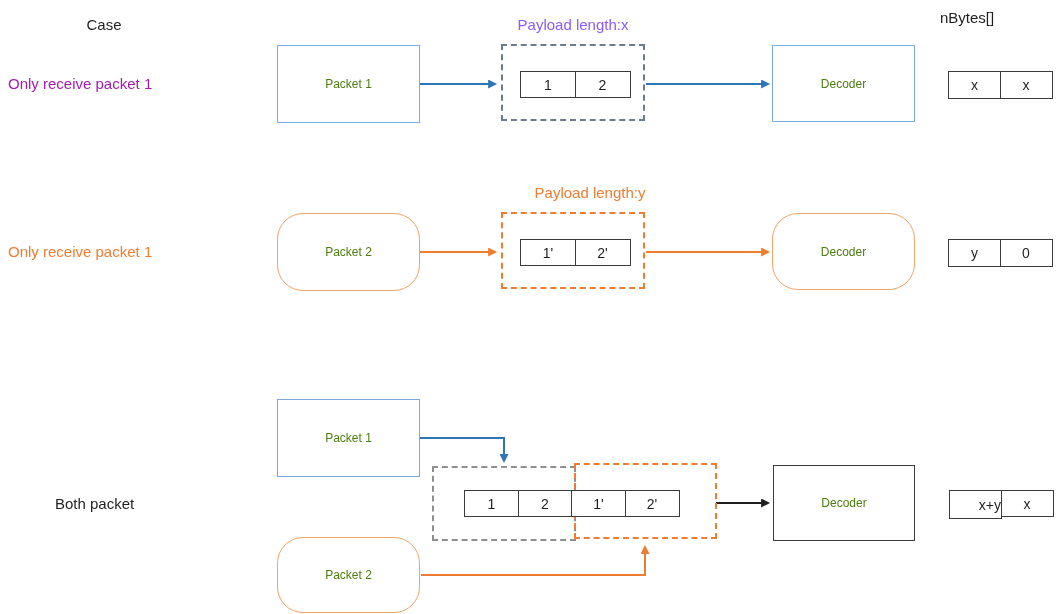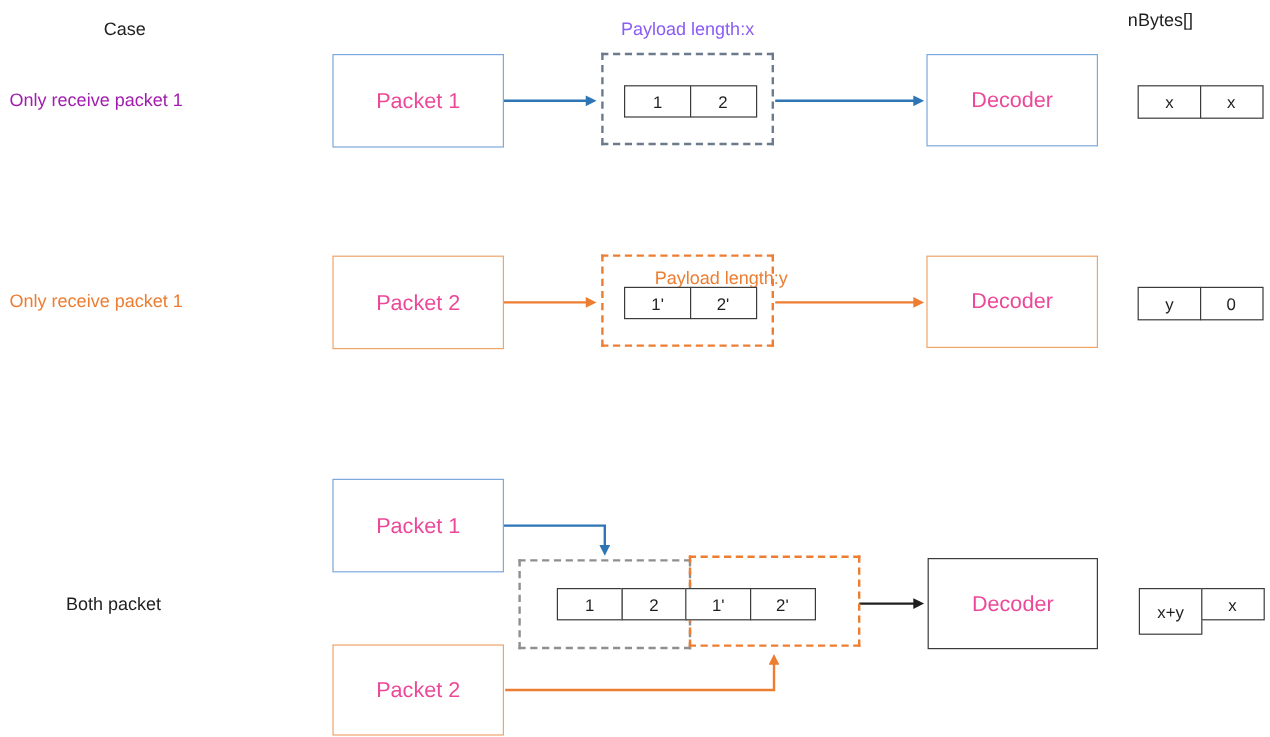"Packet 1" .box { color: #ec4899 -> #4d7c0f; font-size: 18px -> 12px }
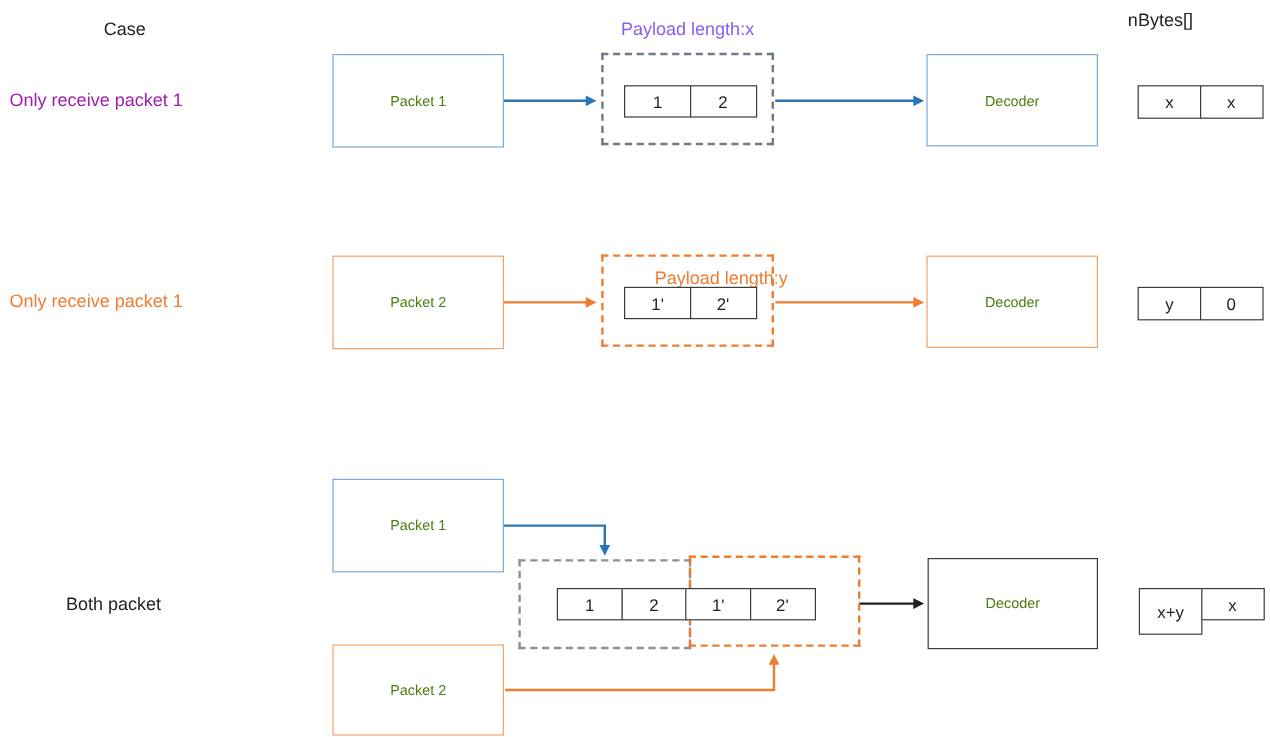"Payload length:y" div.label { left: 528px -> 517px; margin-top: 40px -> none }
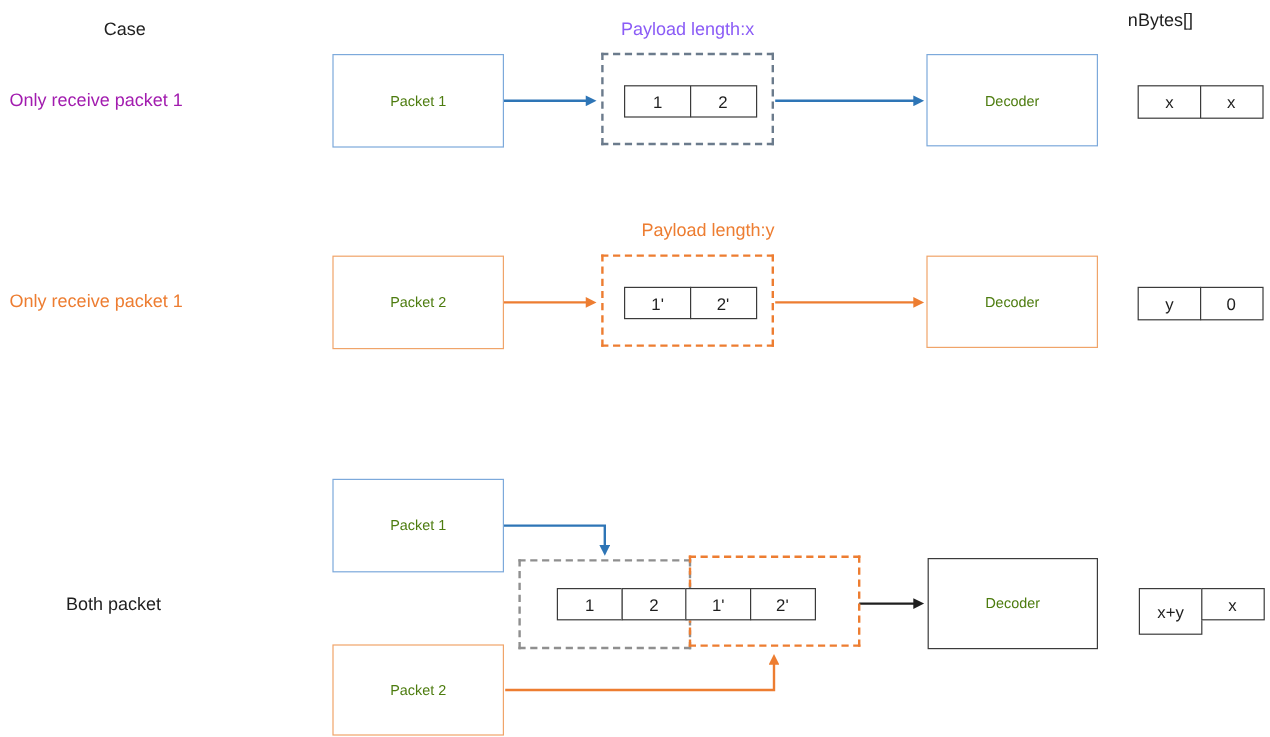"Packet 2" .box.orange { border-radius: none -> 26px }
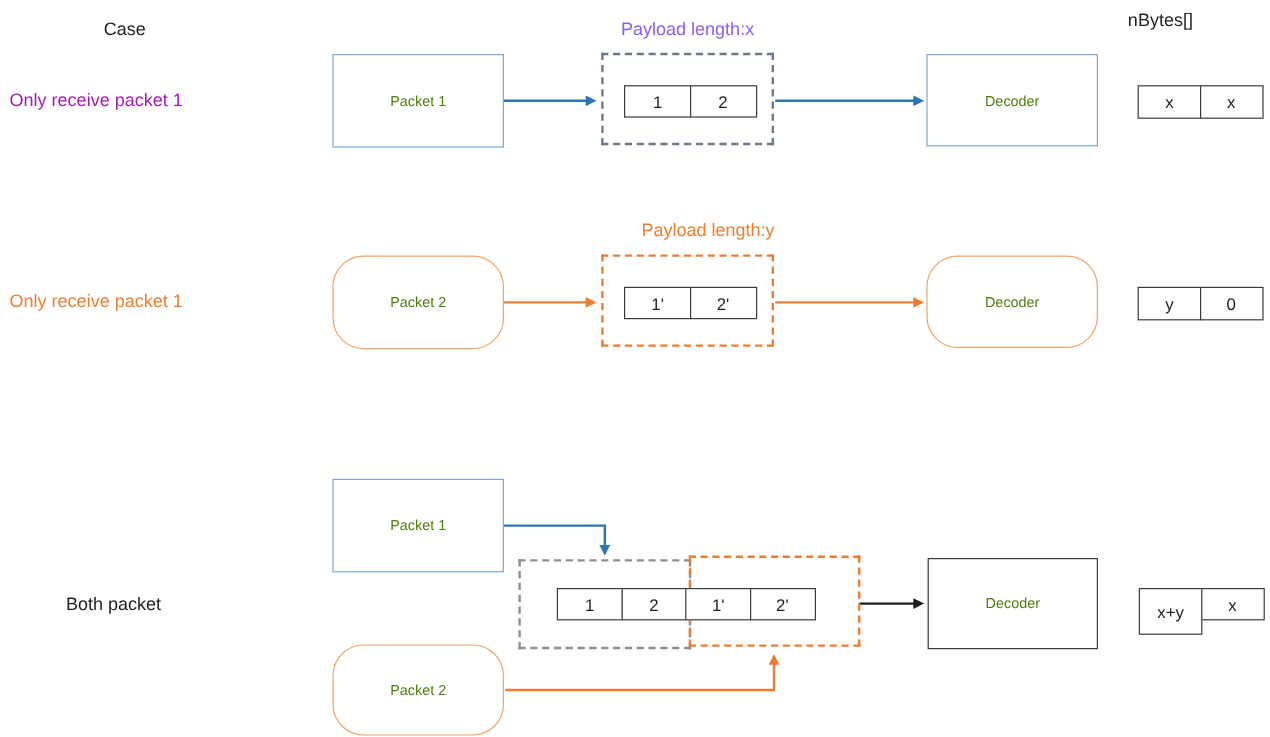"x+y" div.cell { height: 39px -> 29px; justify-content: none -> flex-end }
